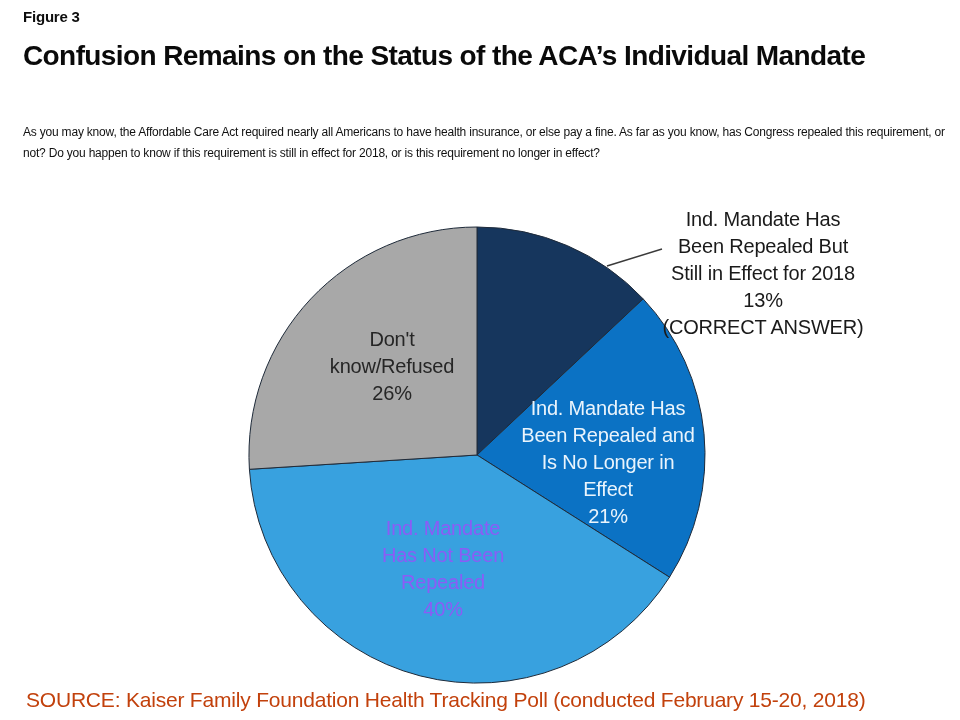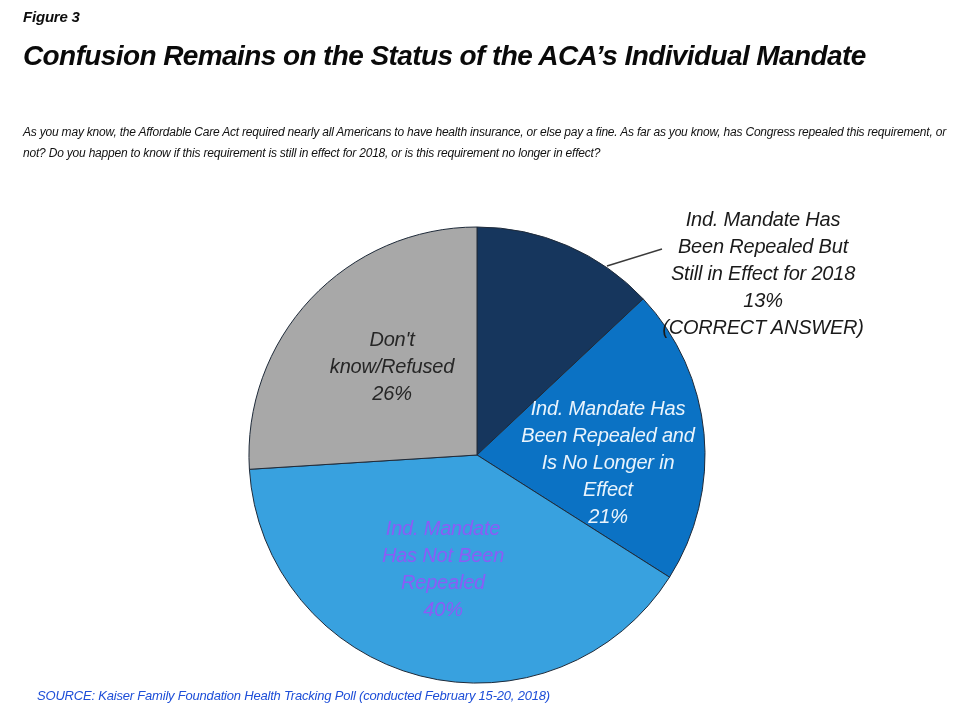"Figure 3" .page { font-style: italic -> none }
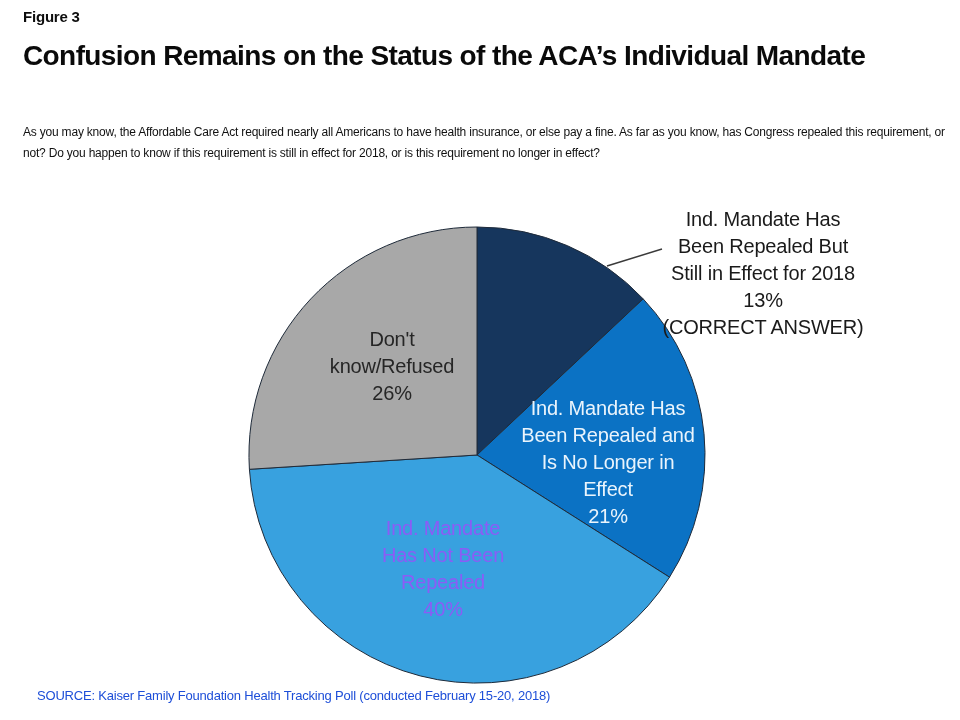"SOURCE: Kaiser Family Foundation Health" .source-note { color: #1d4ed8 -> #c2410c; font-size: 13px -> 21px; left: 37px -> 26px }
